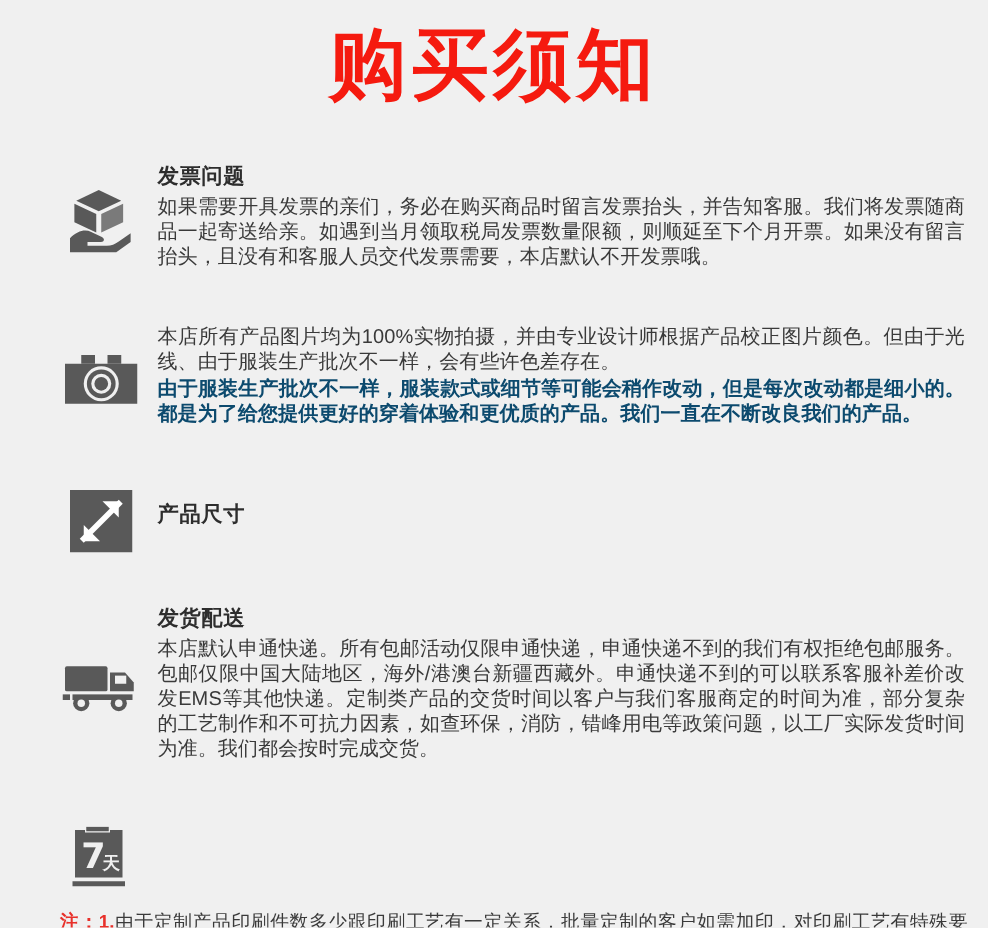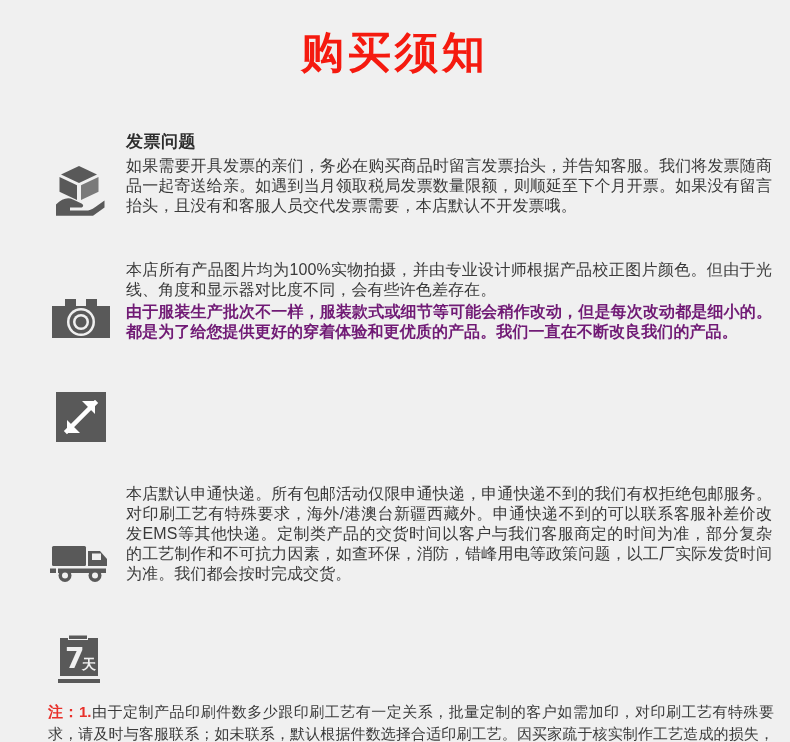"购买须知" .title { font-size: 43px -> 62px }
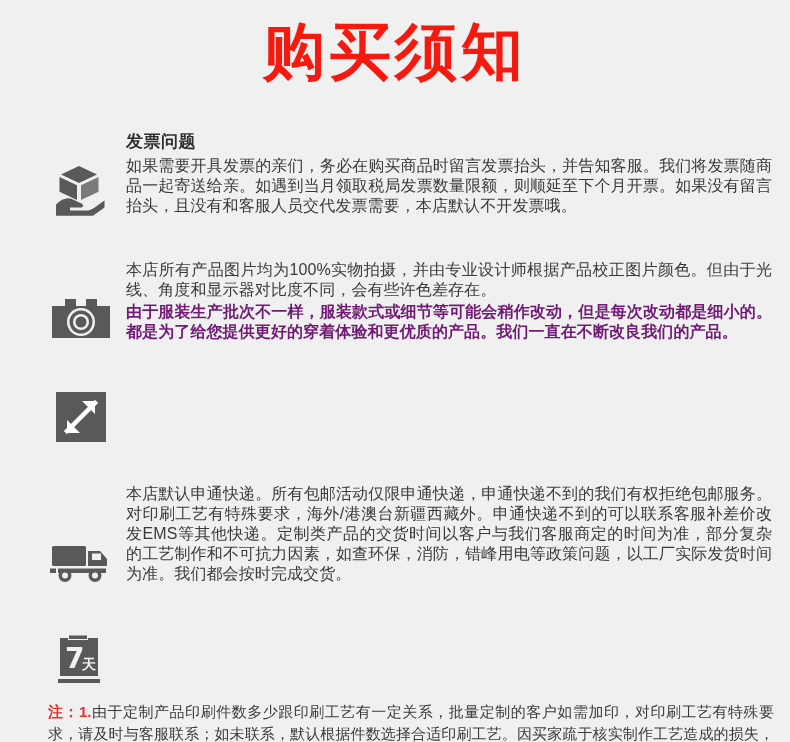"发票问题" .section { align-items: flex-end -> center }
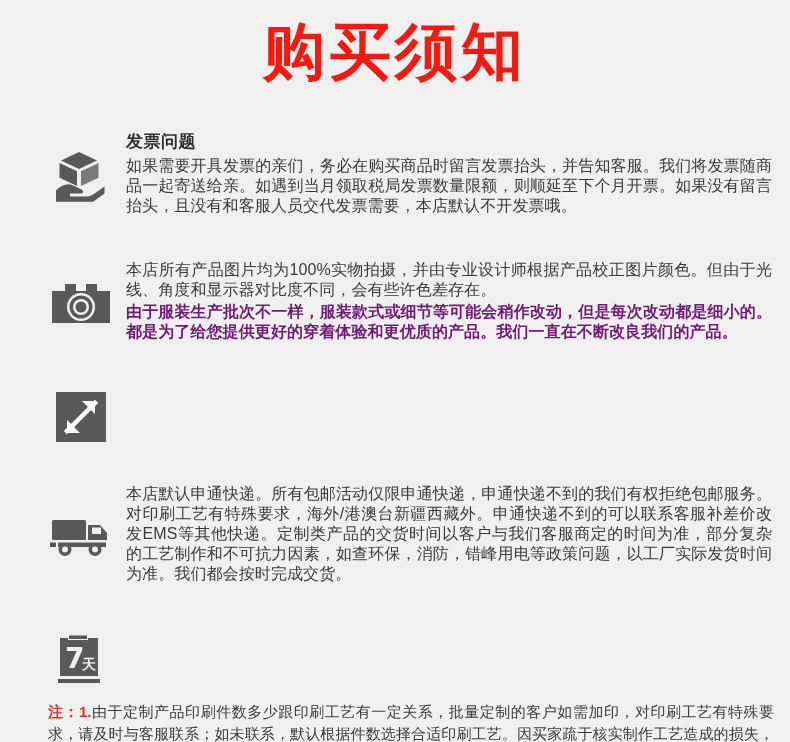"本店所有产品图片均为100%实物拍摄，并由专业设计师根据产品校正图片颜色。但由于" p.sec-para { text: 角度和显示器对比度不同 -> 由于服装生产批次不一样 }
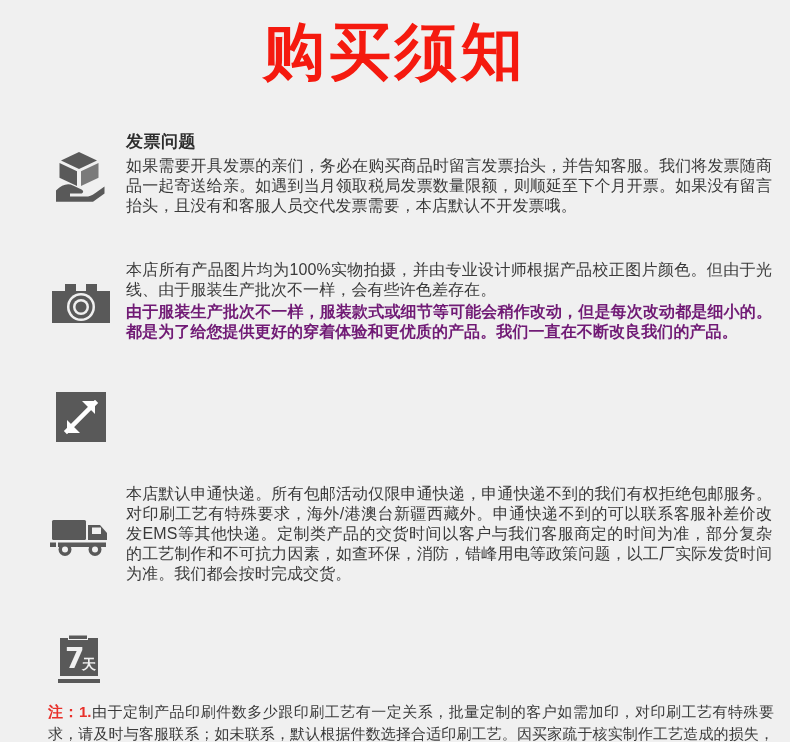"由于服装生产批次不一样，服装款式或细节等可能会稍作改动，但是每次改动都是细小的。" .sec-para.red { color: #701a75 -> #0c4a6e }
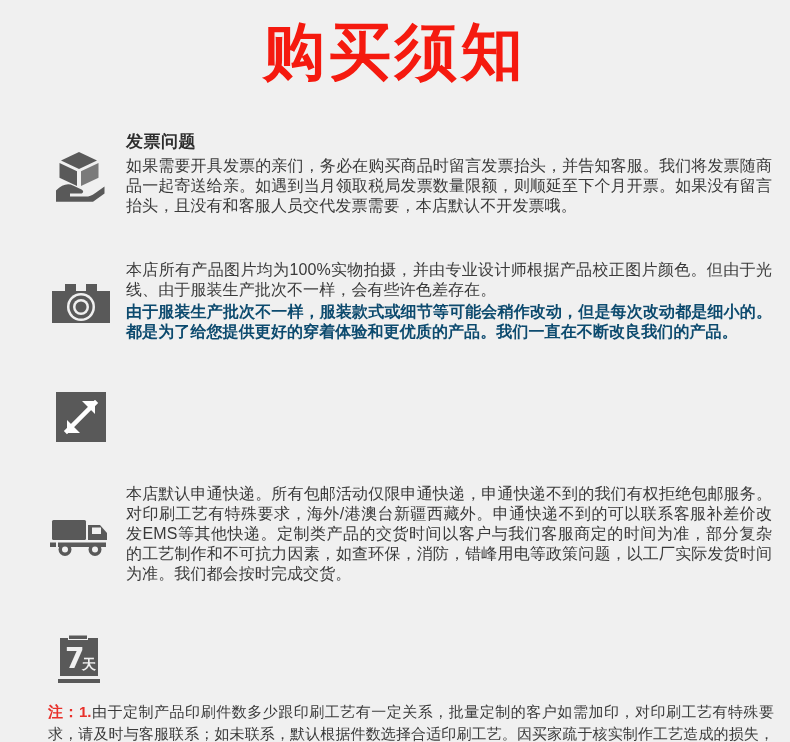"产品尺寸" h3.sec-heading { html: none -> <h3>产品尺寸</h3> }
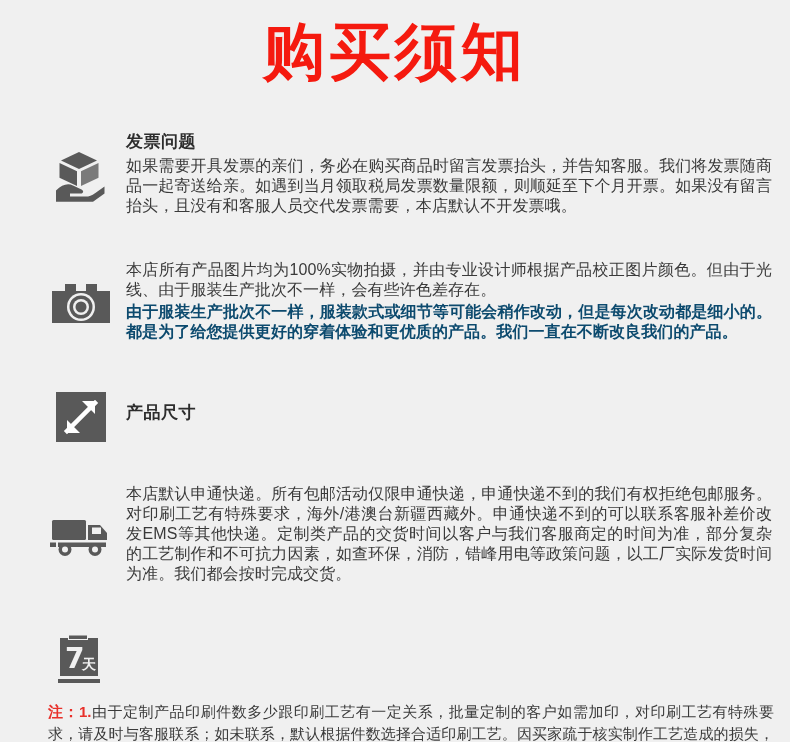"发货配送" h3.sec-heading { html: none -> <h3>发货配送</h3> }
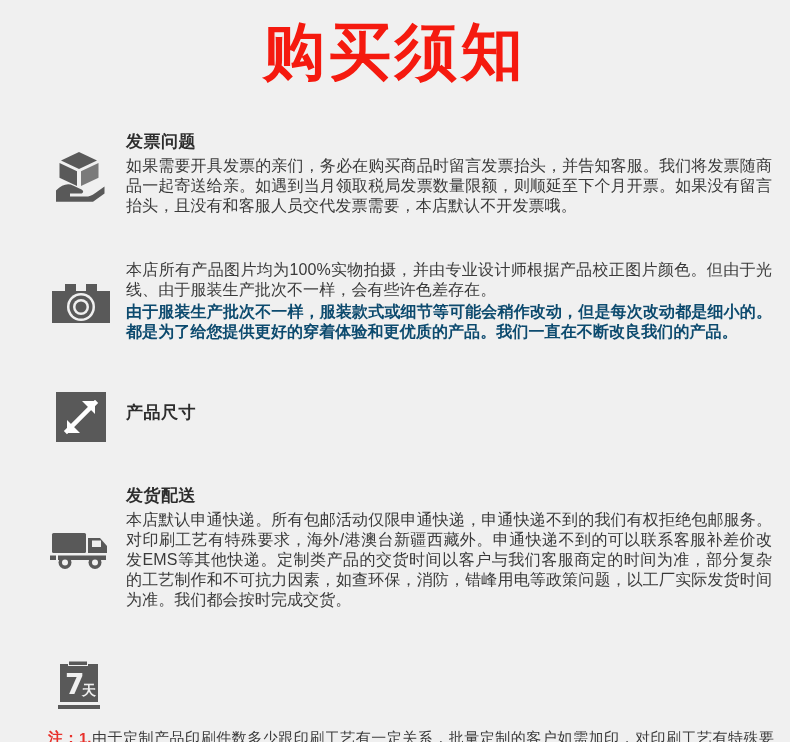"本店默认申通快递。所有包邮活动仅限申通快递，申通快递不到的我们有权拒绝包邮服务。" p.sec-para { text: 对印刷工艺有特殊要求 -> 包邮仅限中国大陆地区 }
